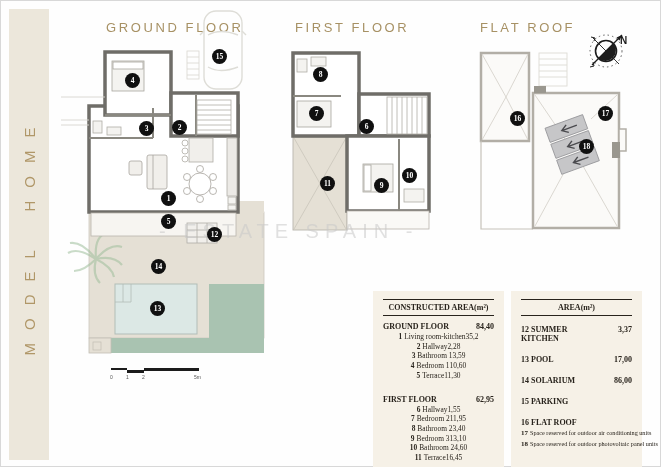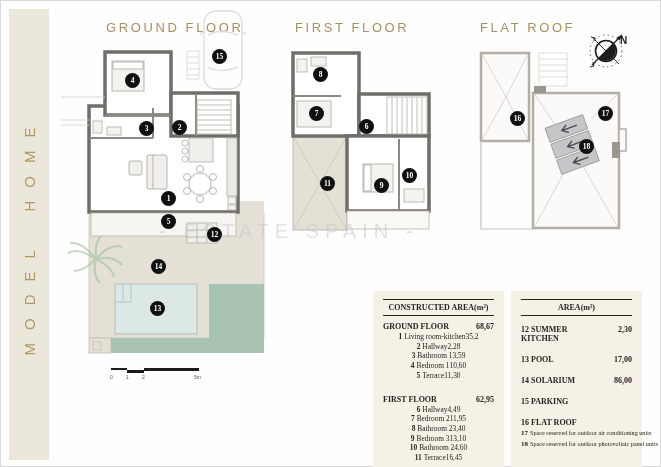"68,67" span { text: 68,67 -> 84,40 }
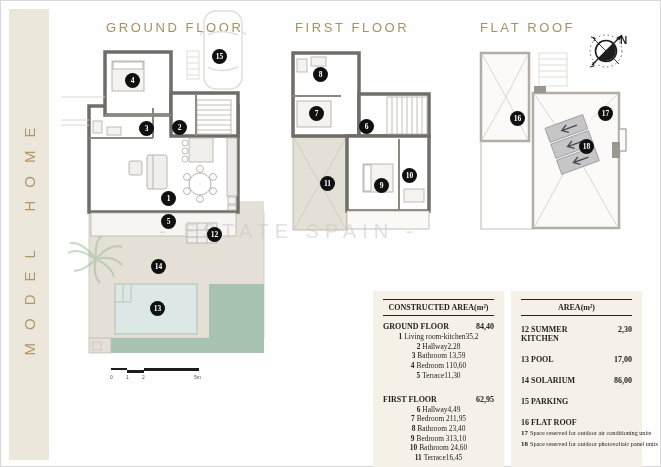"2,30" span { text: 2,30 -> 3,37 }
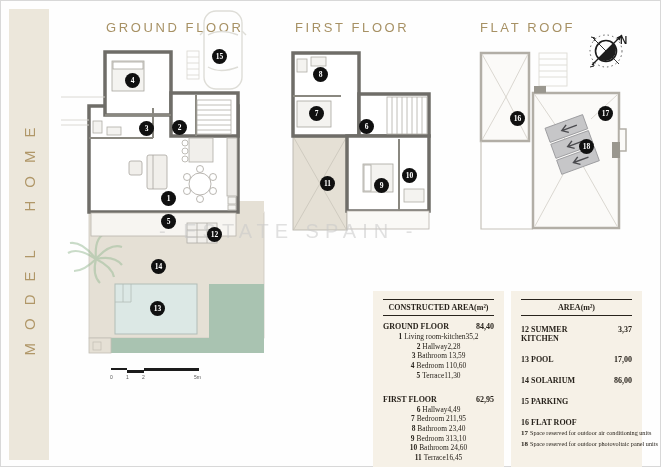"4,49" span { text: 4,49 -> 1,55 }
